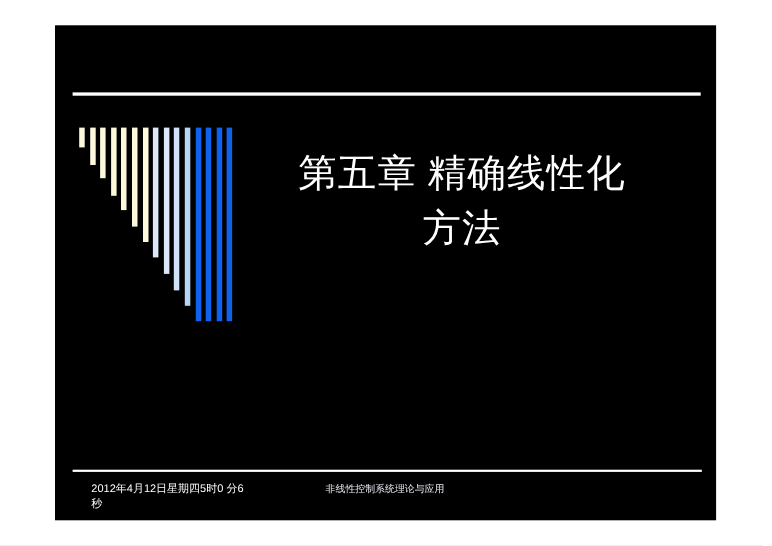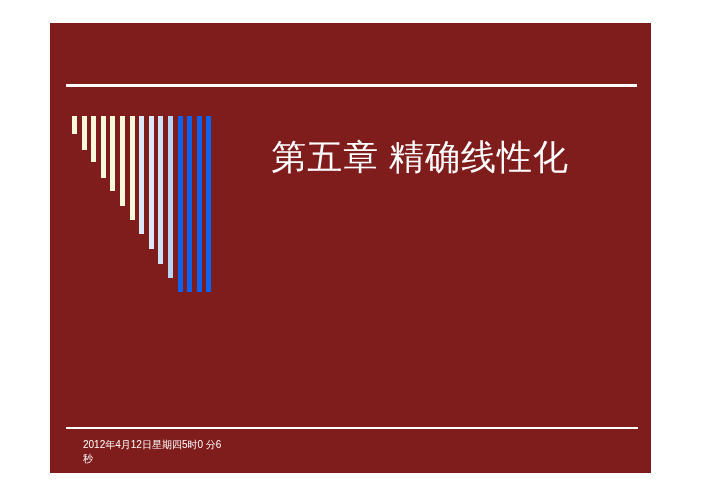"第五章 精确线性化" div.slide { background: #7f1d1d -> #000000 }
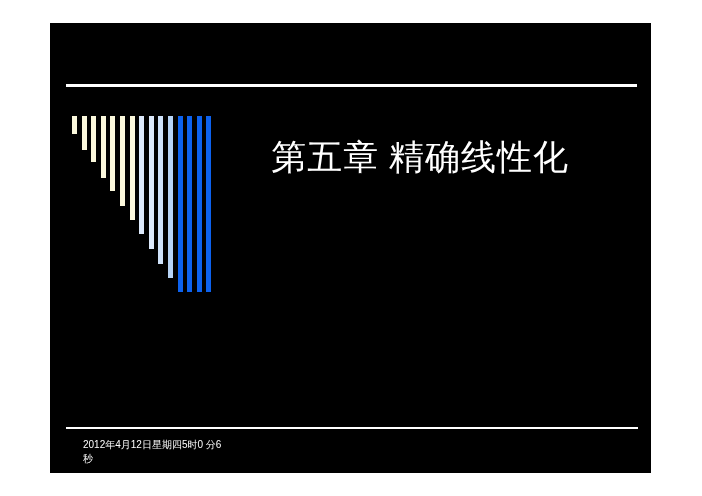"方法" span.title-line-2 { html: none -> <span>方法</span> }
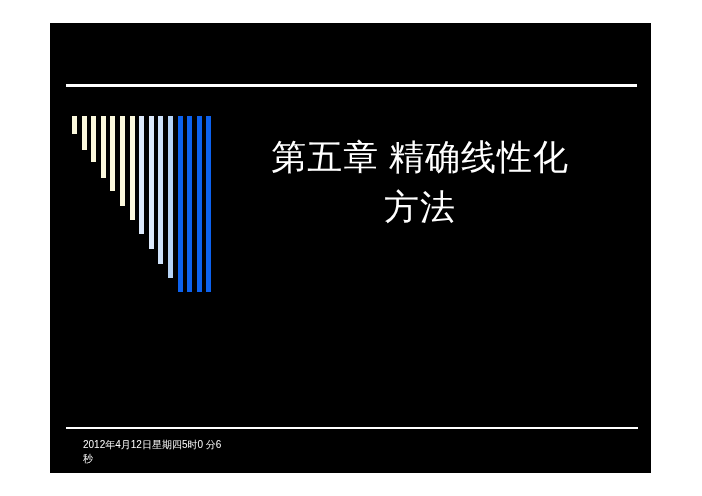"非线性控制系统理论与应用" span { html: none -> <span>非线性控制系统理论与应用</span> }
